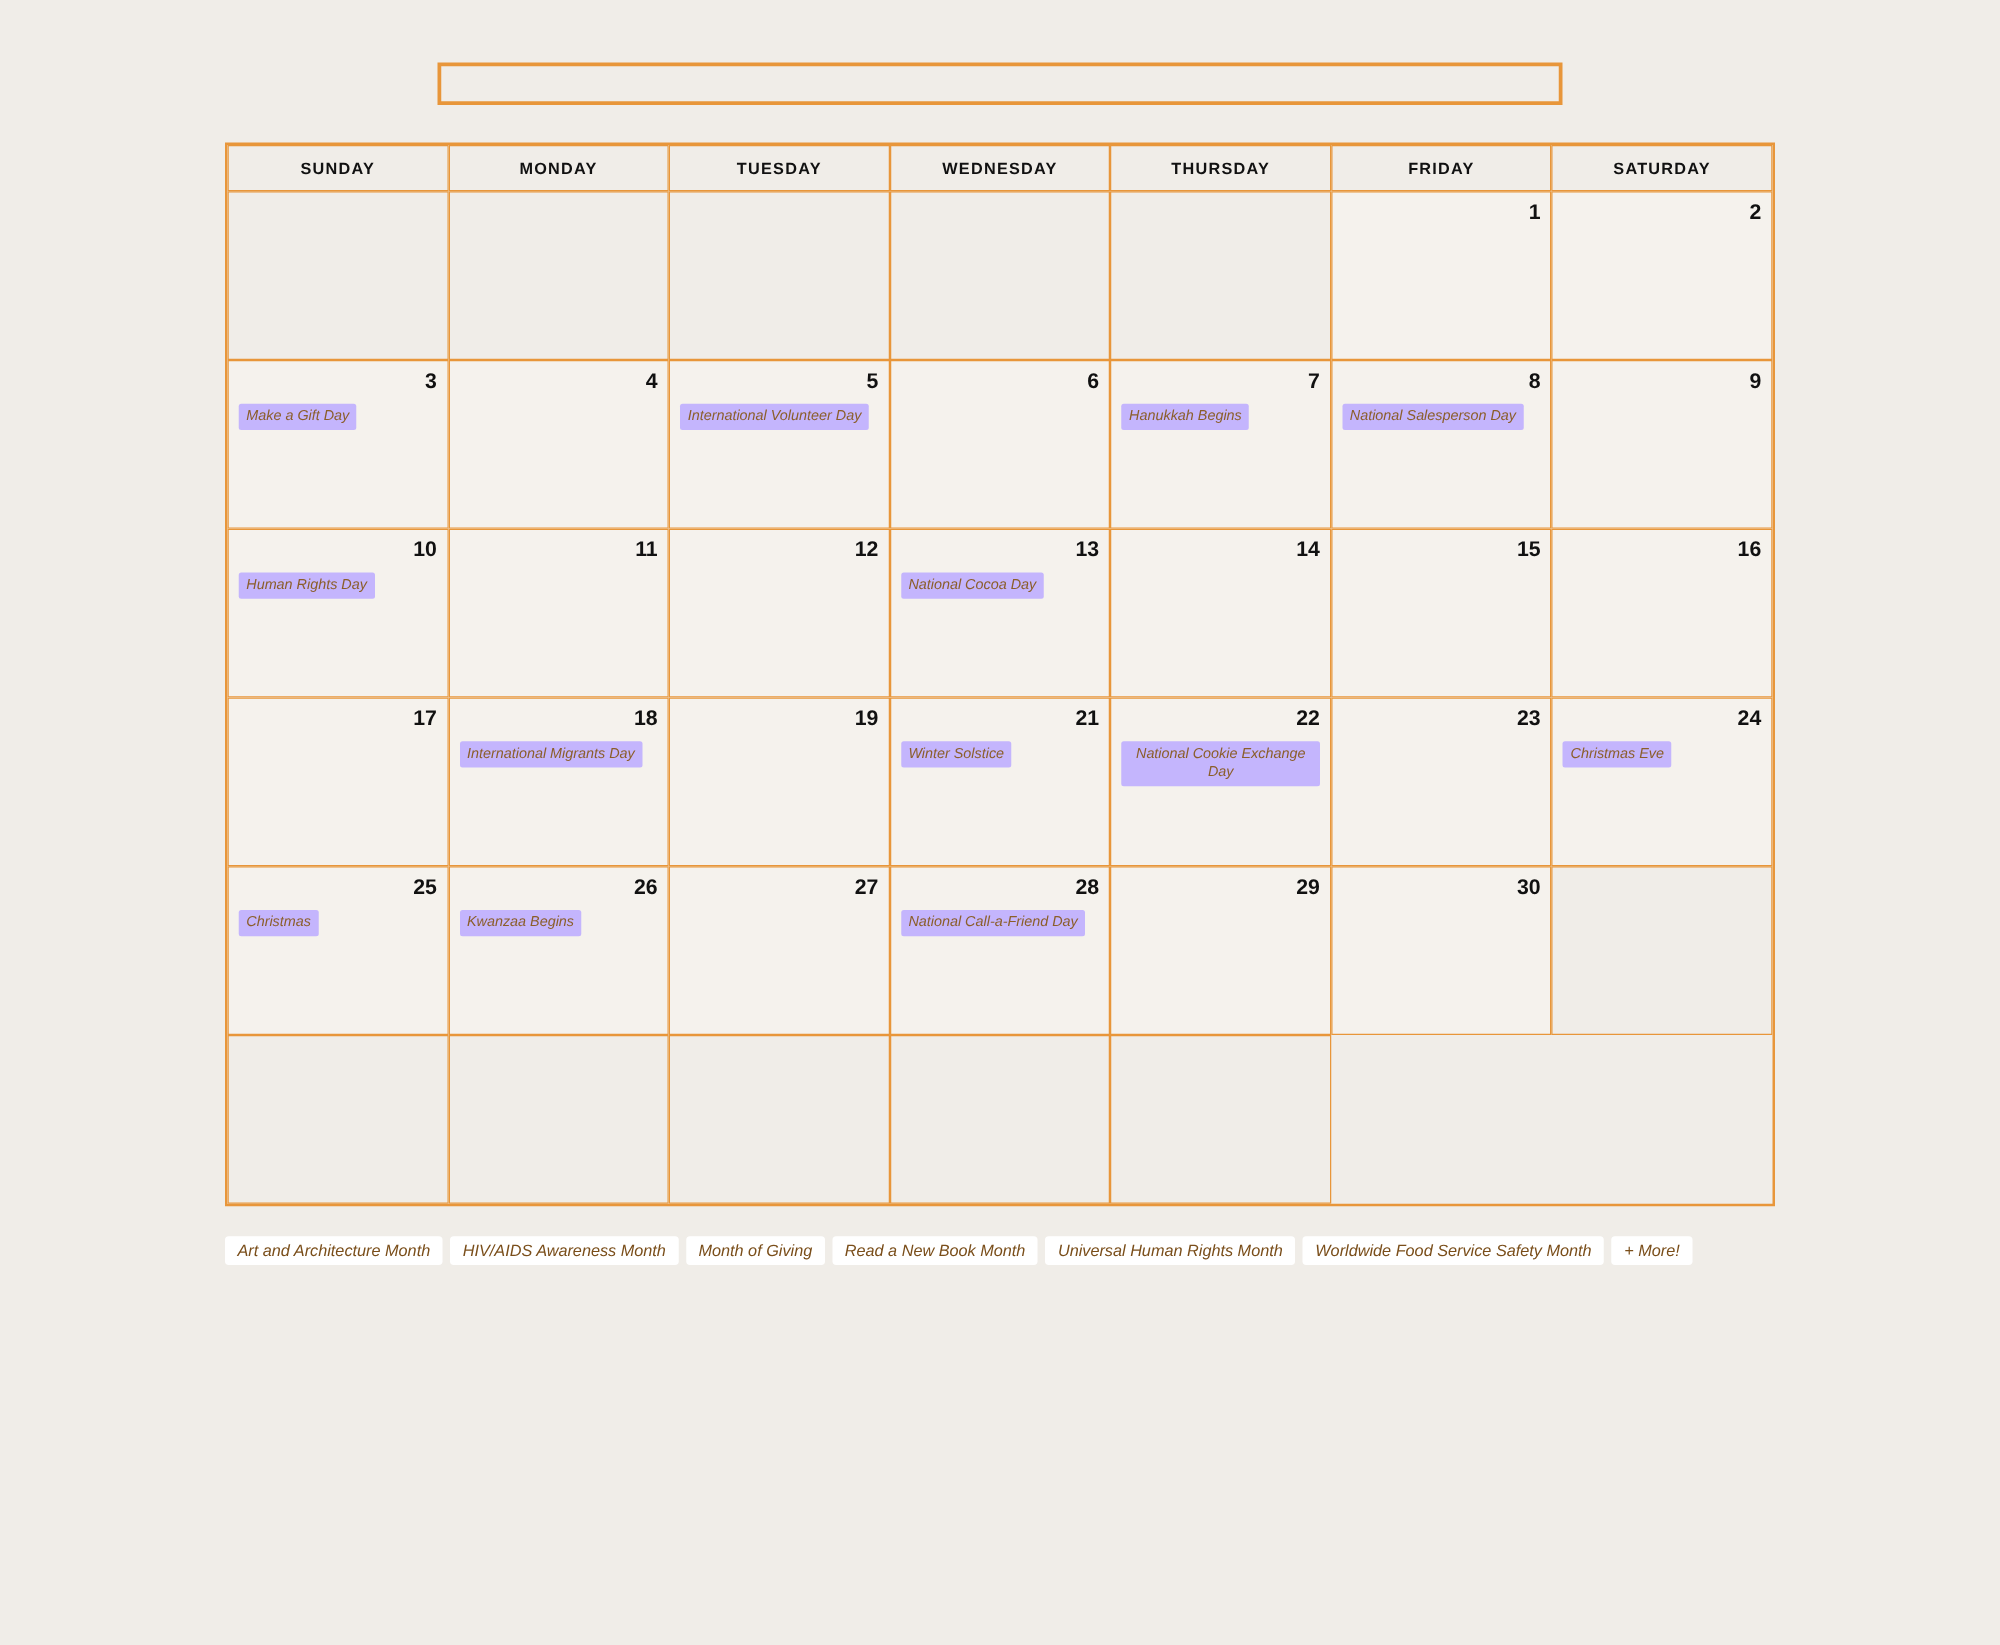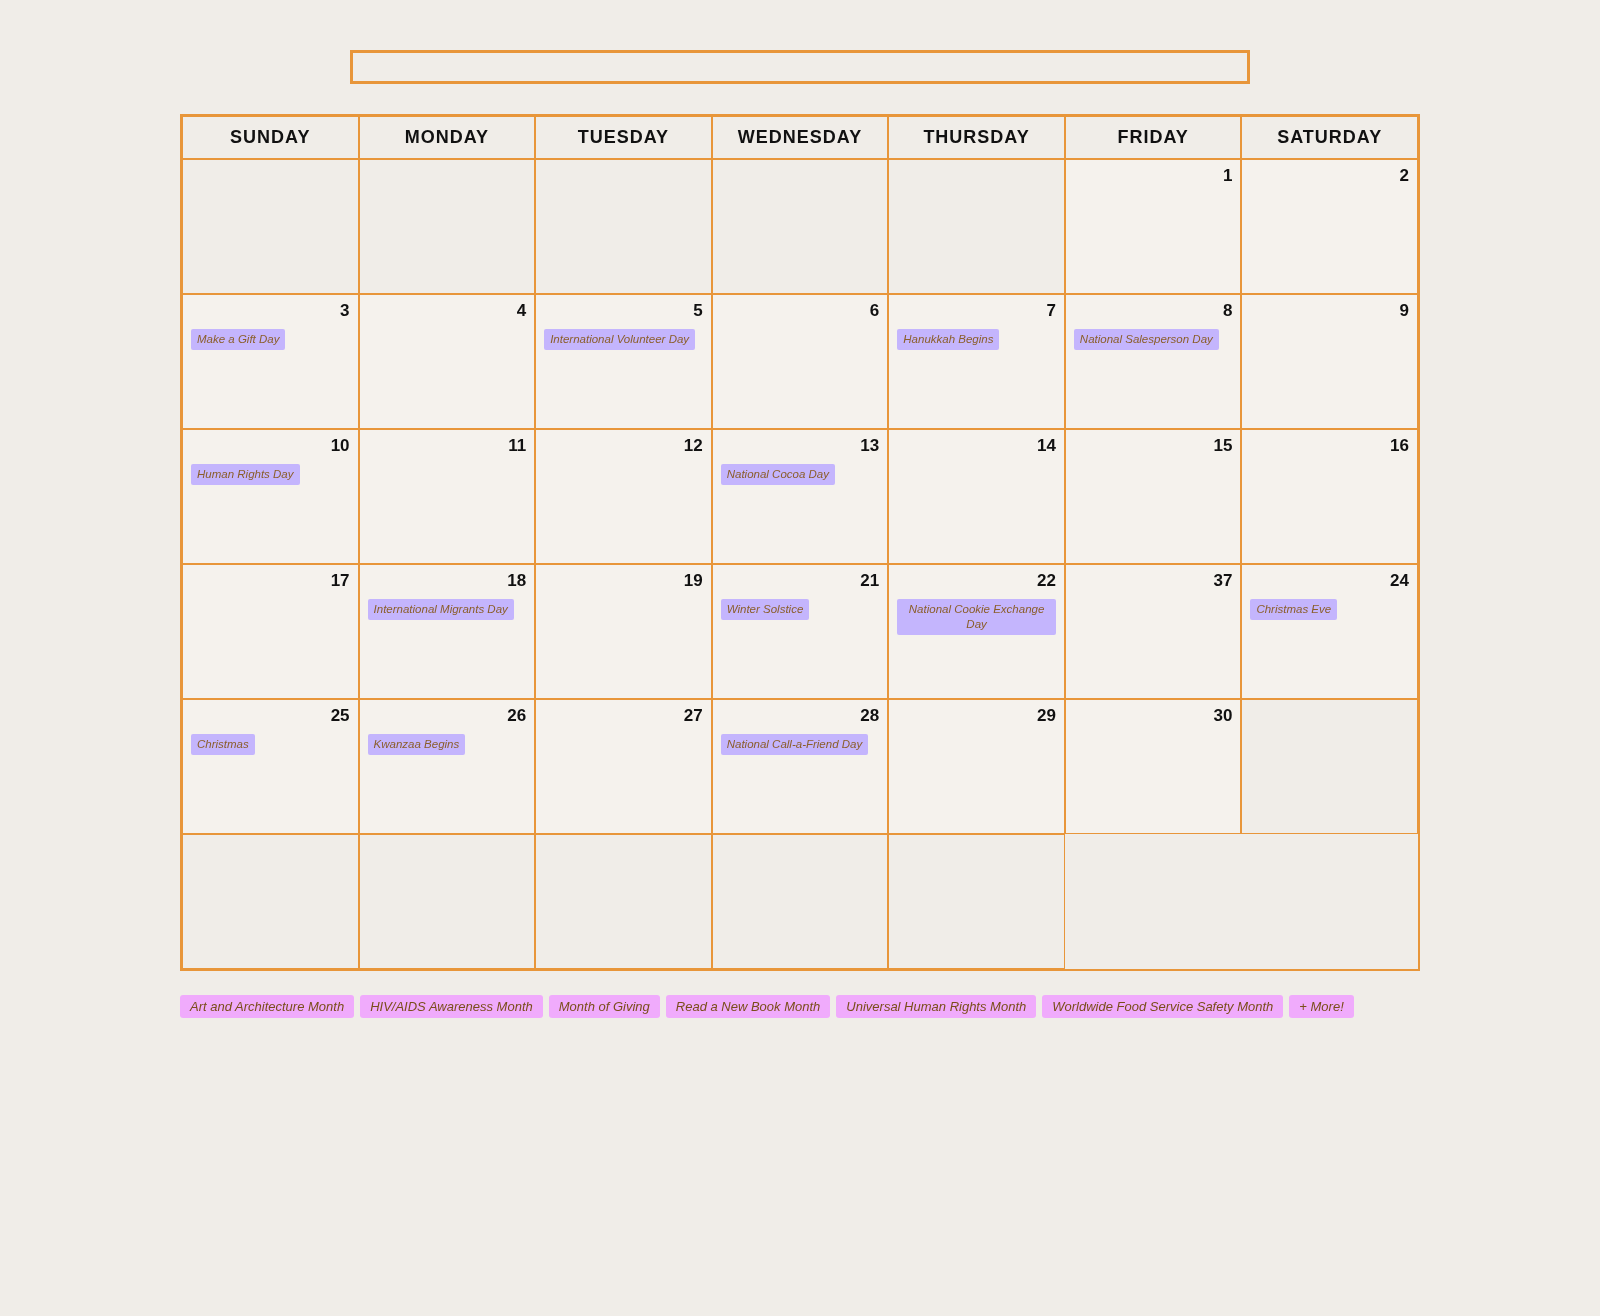"SUNDAY" .day-header { font-size: 18px -> 13px }
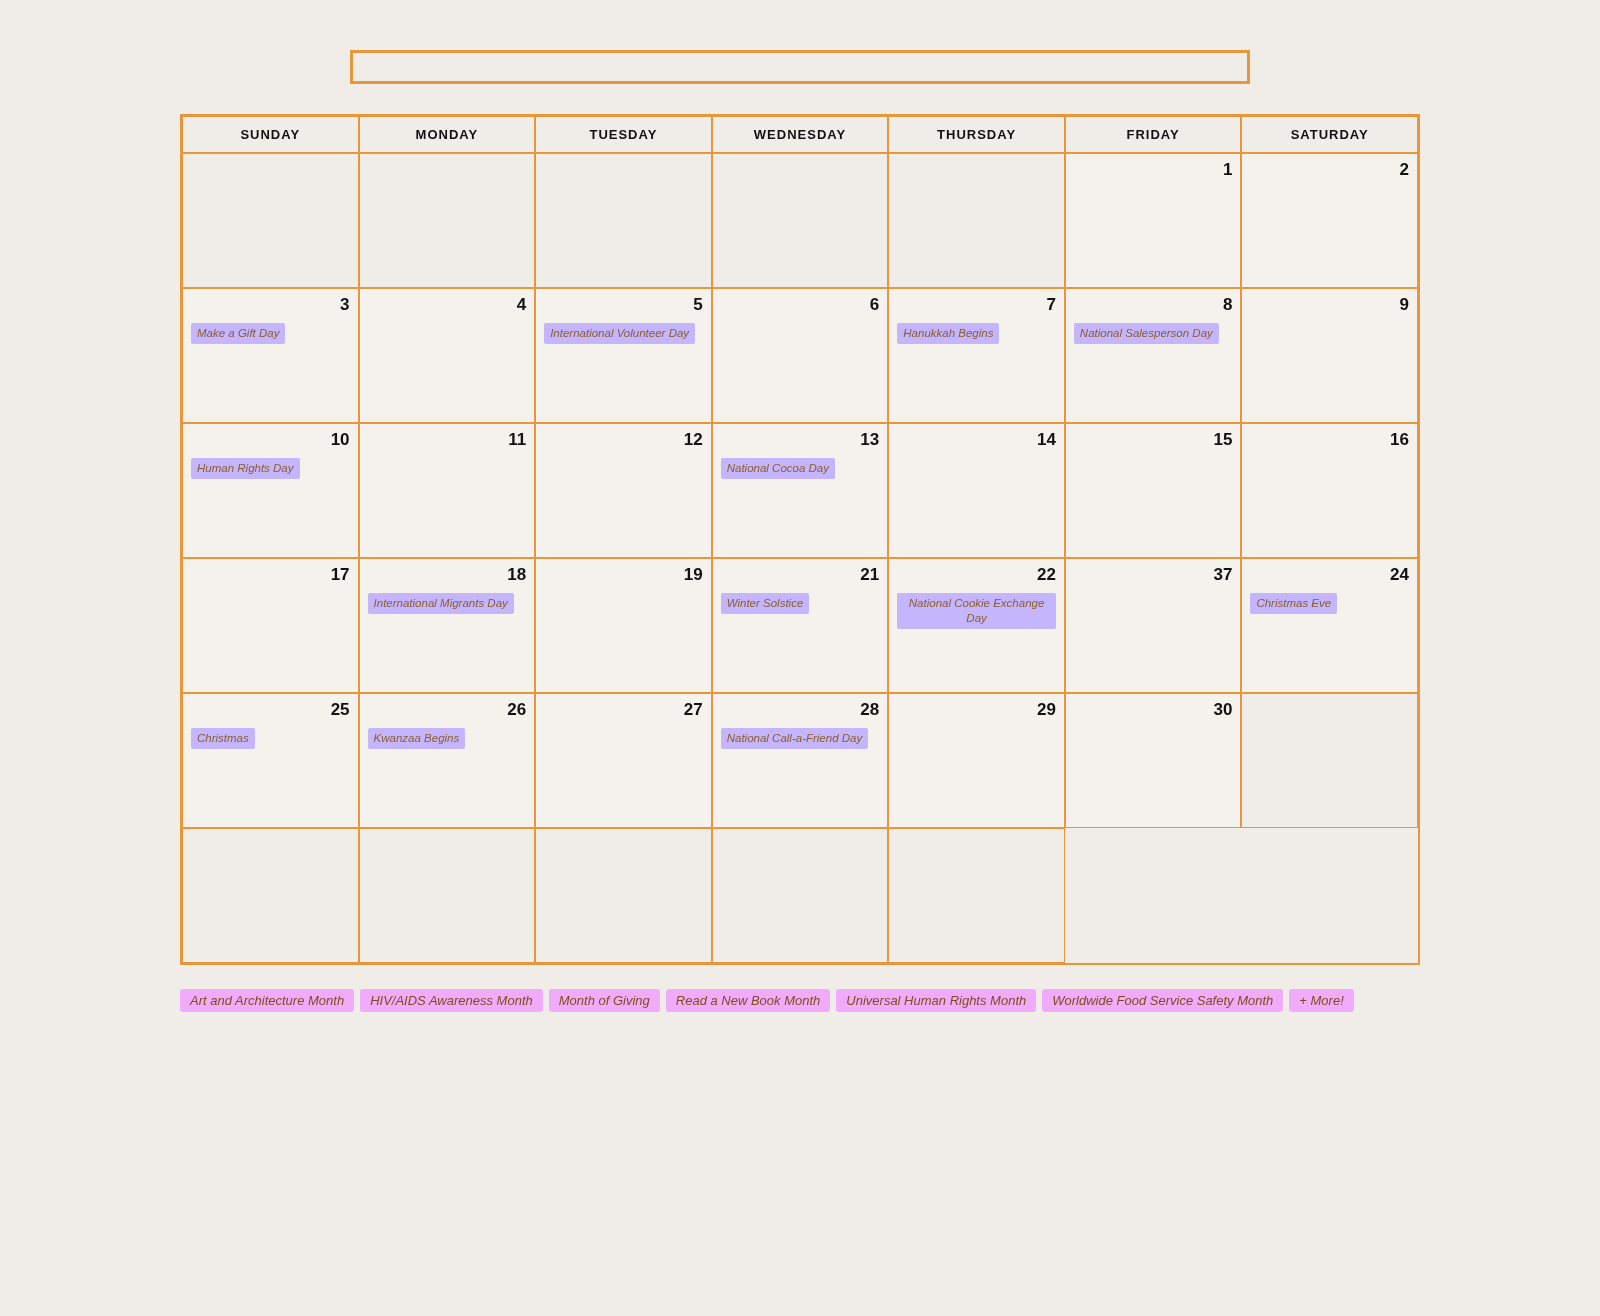"37" span.day-number { text: 37 -> 23 }
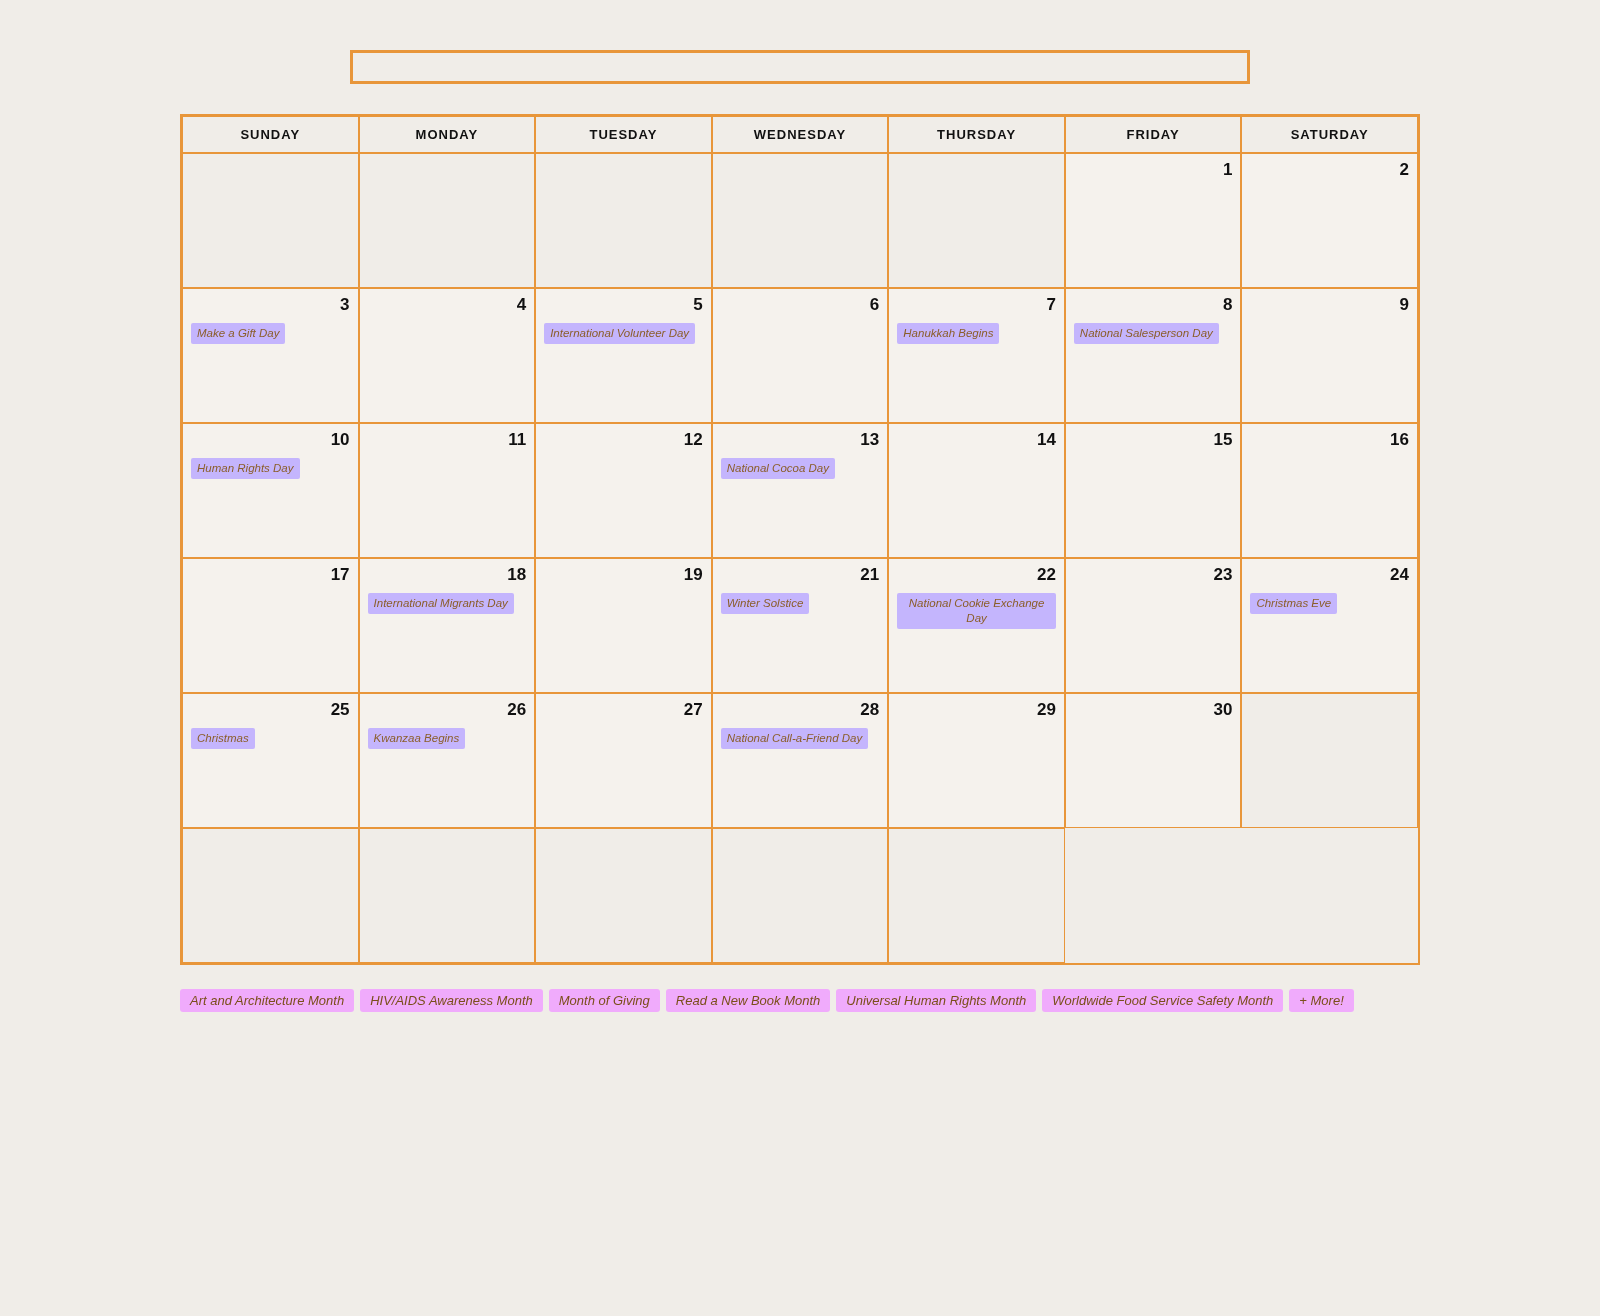"Art and Architecture Month" .monthly-tag { background: #f0abfc -> #ffffff }
